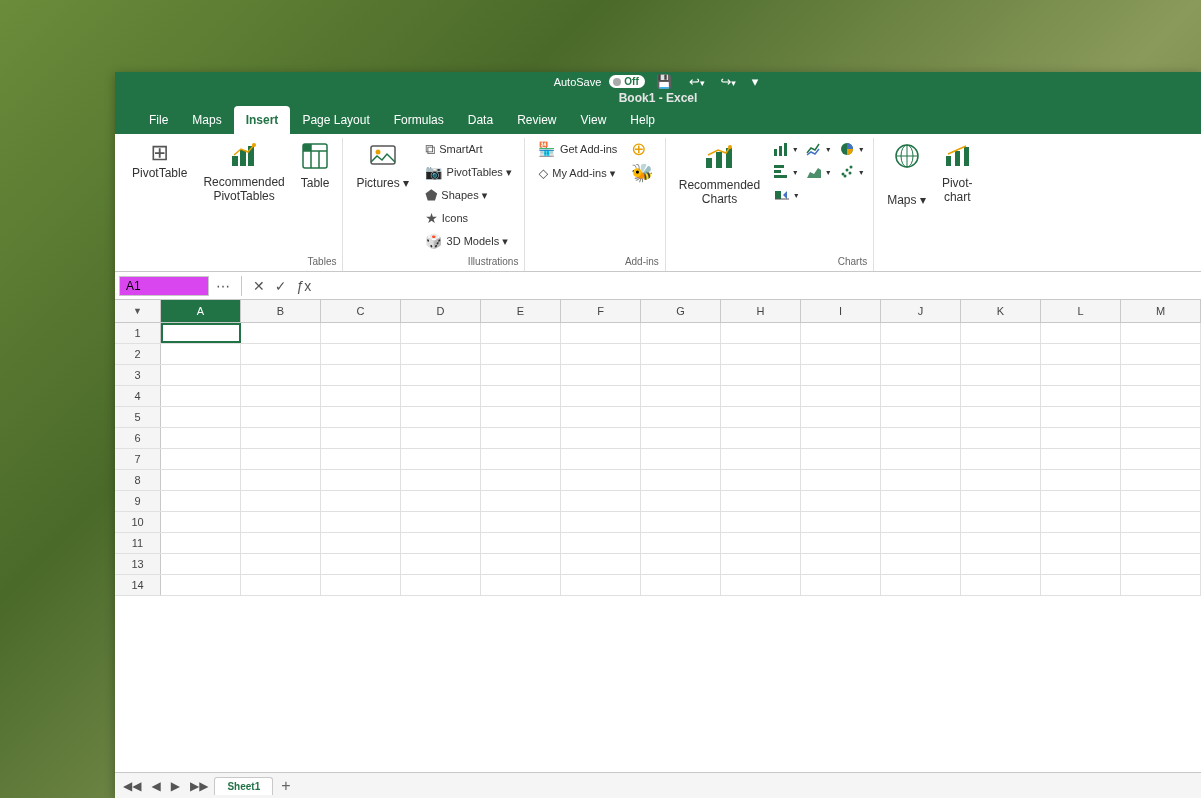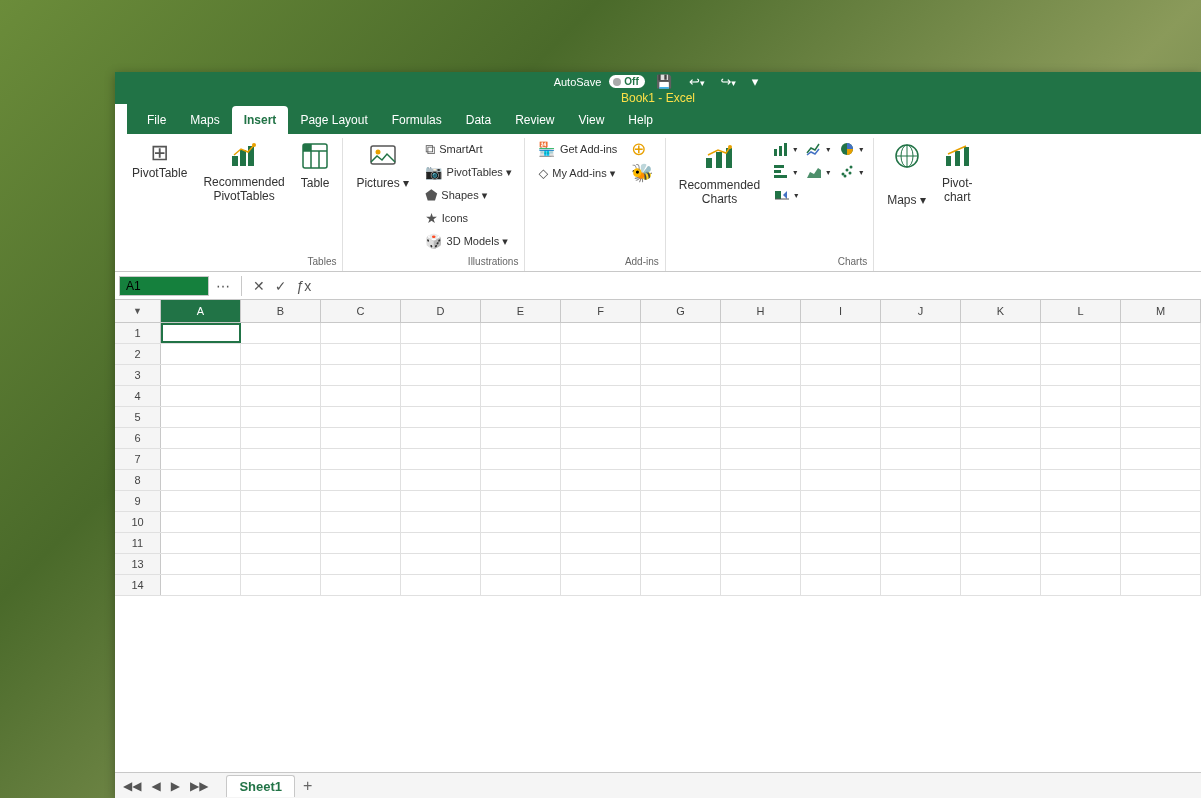"Book1 - Excel" .title-center { color: #fde047 -> #e5e5e5; font-weight: 400 -> 700 }
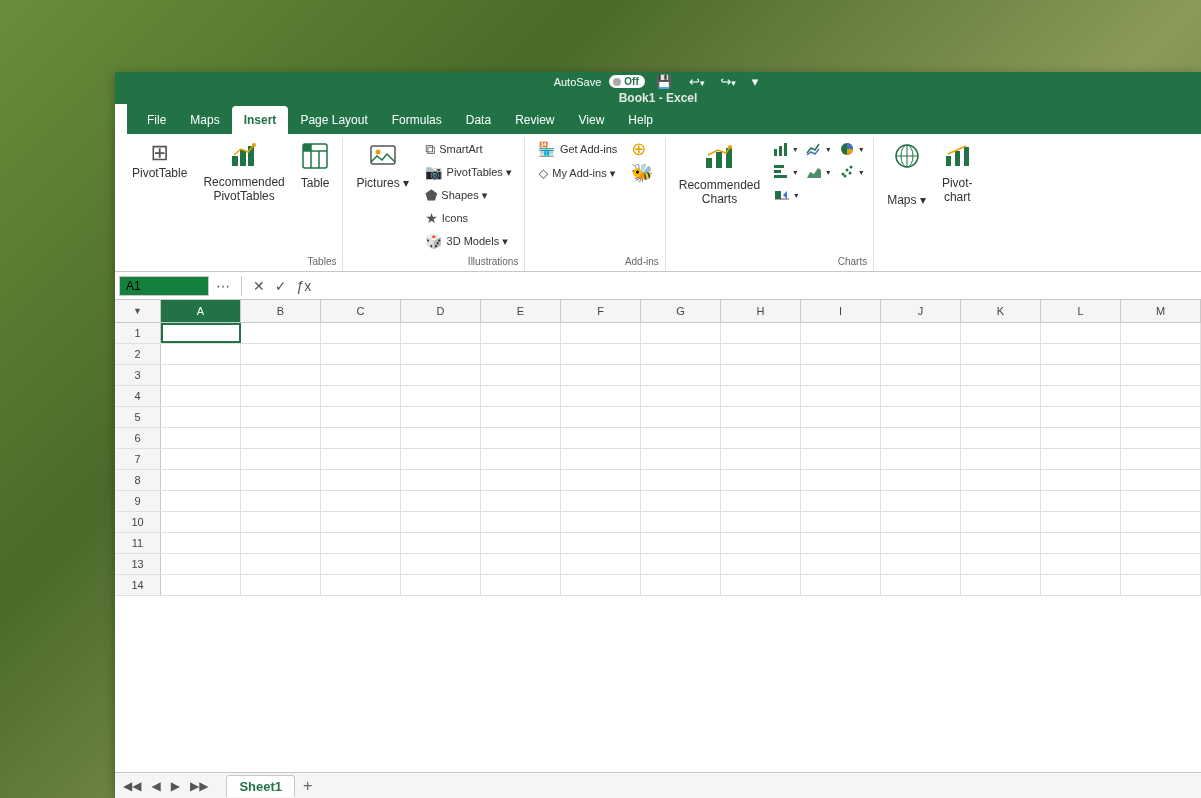"File" .ribbon-tabs { margin-left: 12px -> none; padding: 0 8px -> 0 22px }
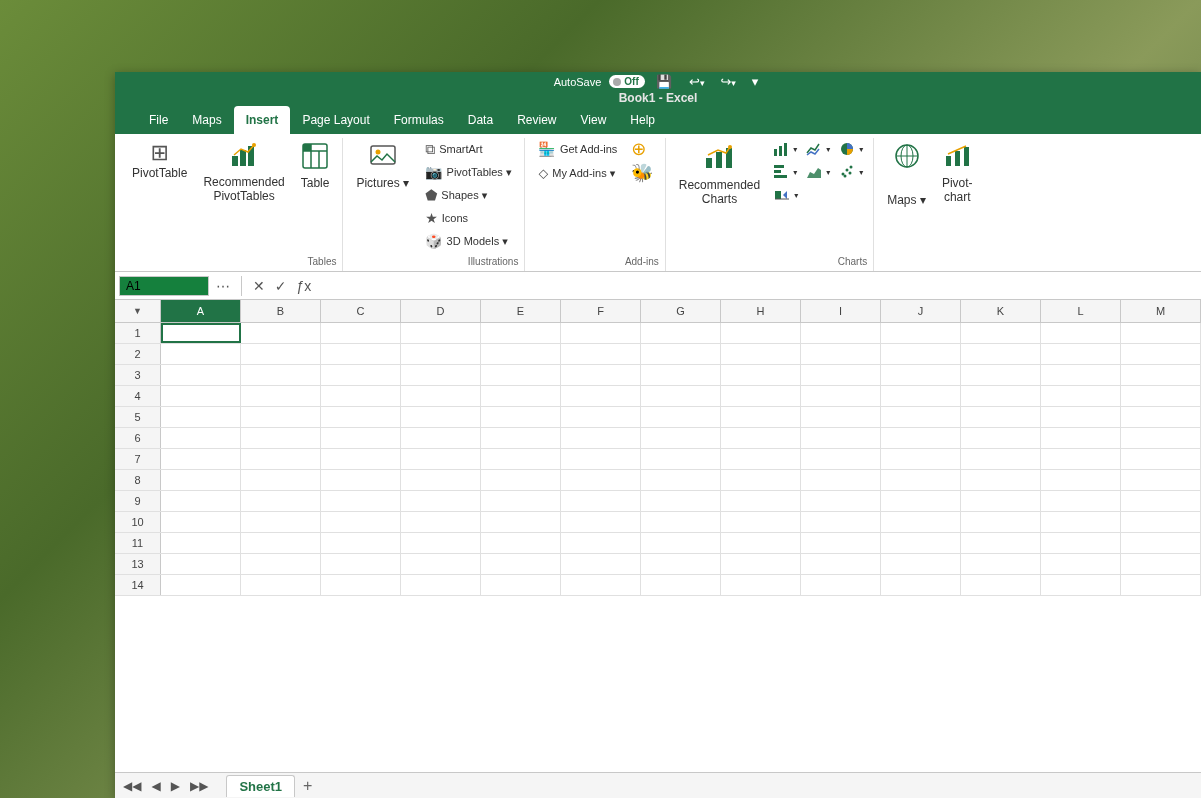"A1" .name-box { background: #15803d -> #d946ef }
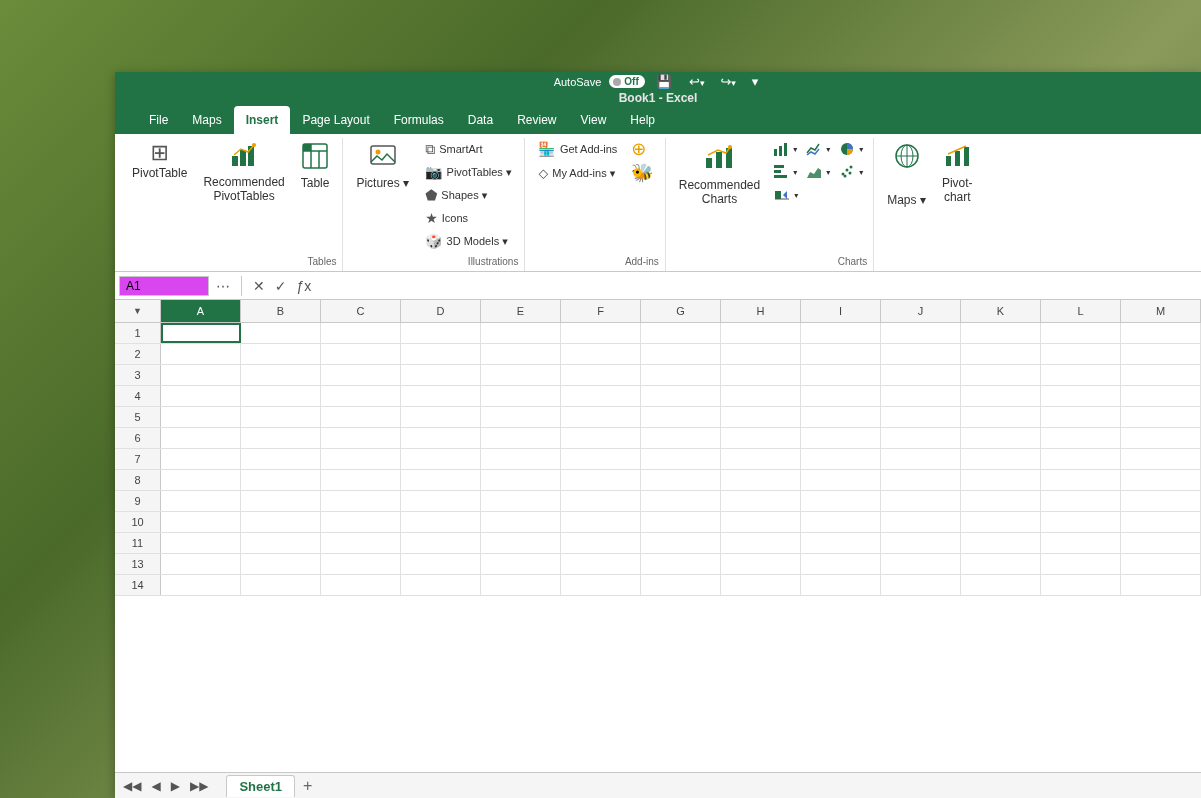"Sheet1" .sheet-tab { font-size: 13px -> 10px; margin-left: 12px -> none }
